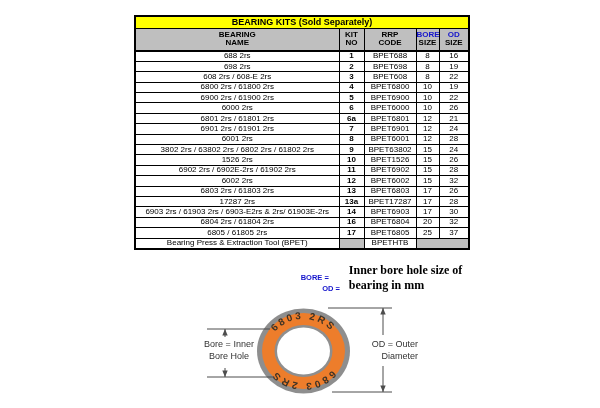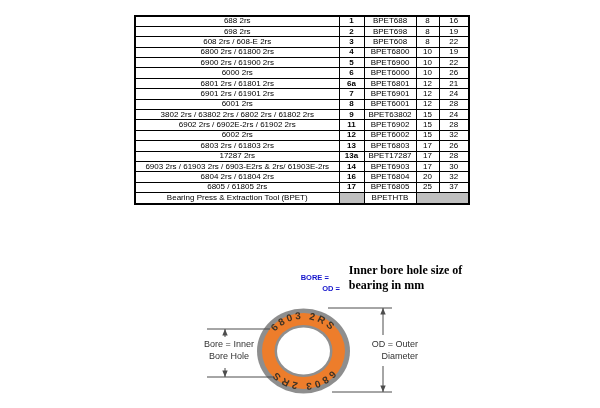"BEARING KITS (Sold Separately)" tr.title-row { html: none -> <tr> <th>BEARING KITS (Sold Separately)</th> </tr> }
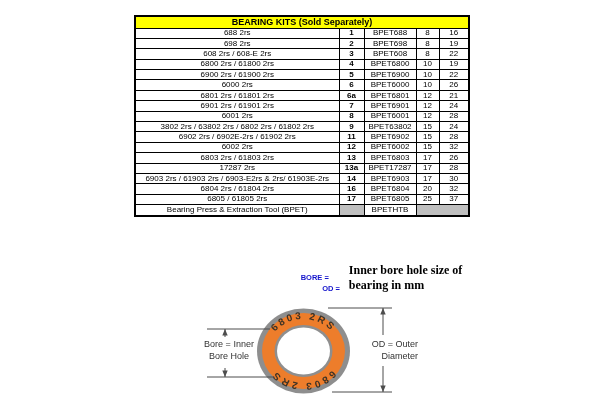"BEARING" tr.header-row { html: none -> <tr> <th> <div>BEARING</div> <div>NAME</div> </th> <th> <div>KIT</div> <div>NO</div> </th> <th> <div>RRP</div> <div>CODE</div> </th> <th> <div>BORE</div> <div>SIZE</div> </th> <th> <div>OD</div> <div>SIZE</div> </th> </tr> }
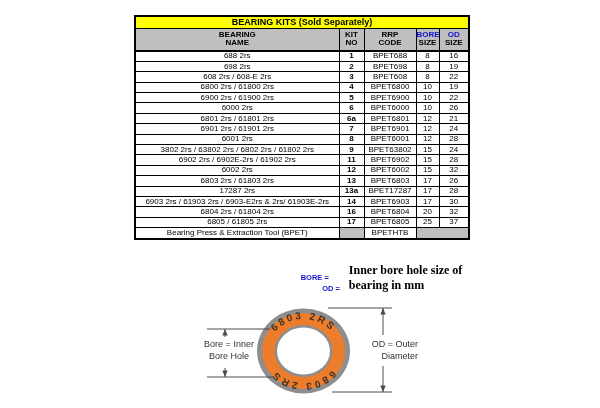"1526 2rs" tr { html: none -> <tr> <td>1526 2rs</td> <td>10</td> <td>BPET1526</td> <td>15</td> <td>26</td> </tr> }
